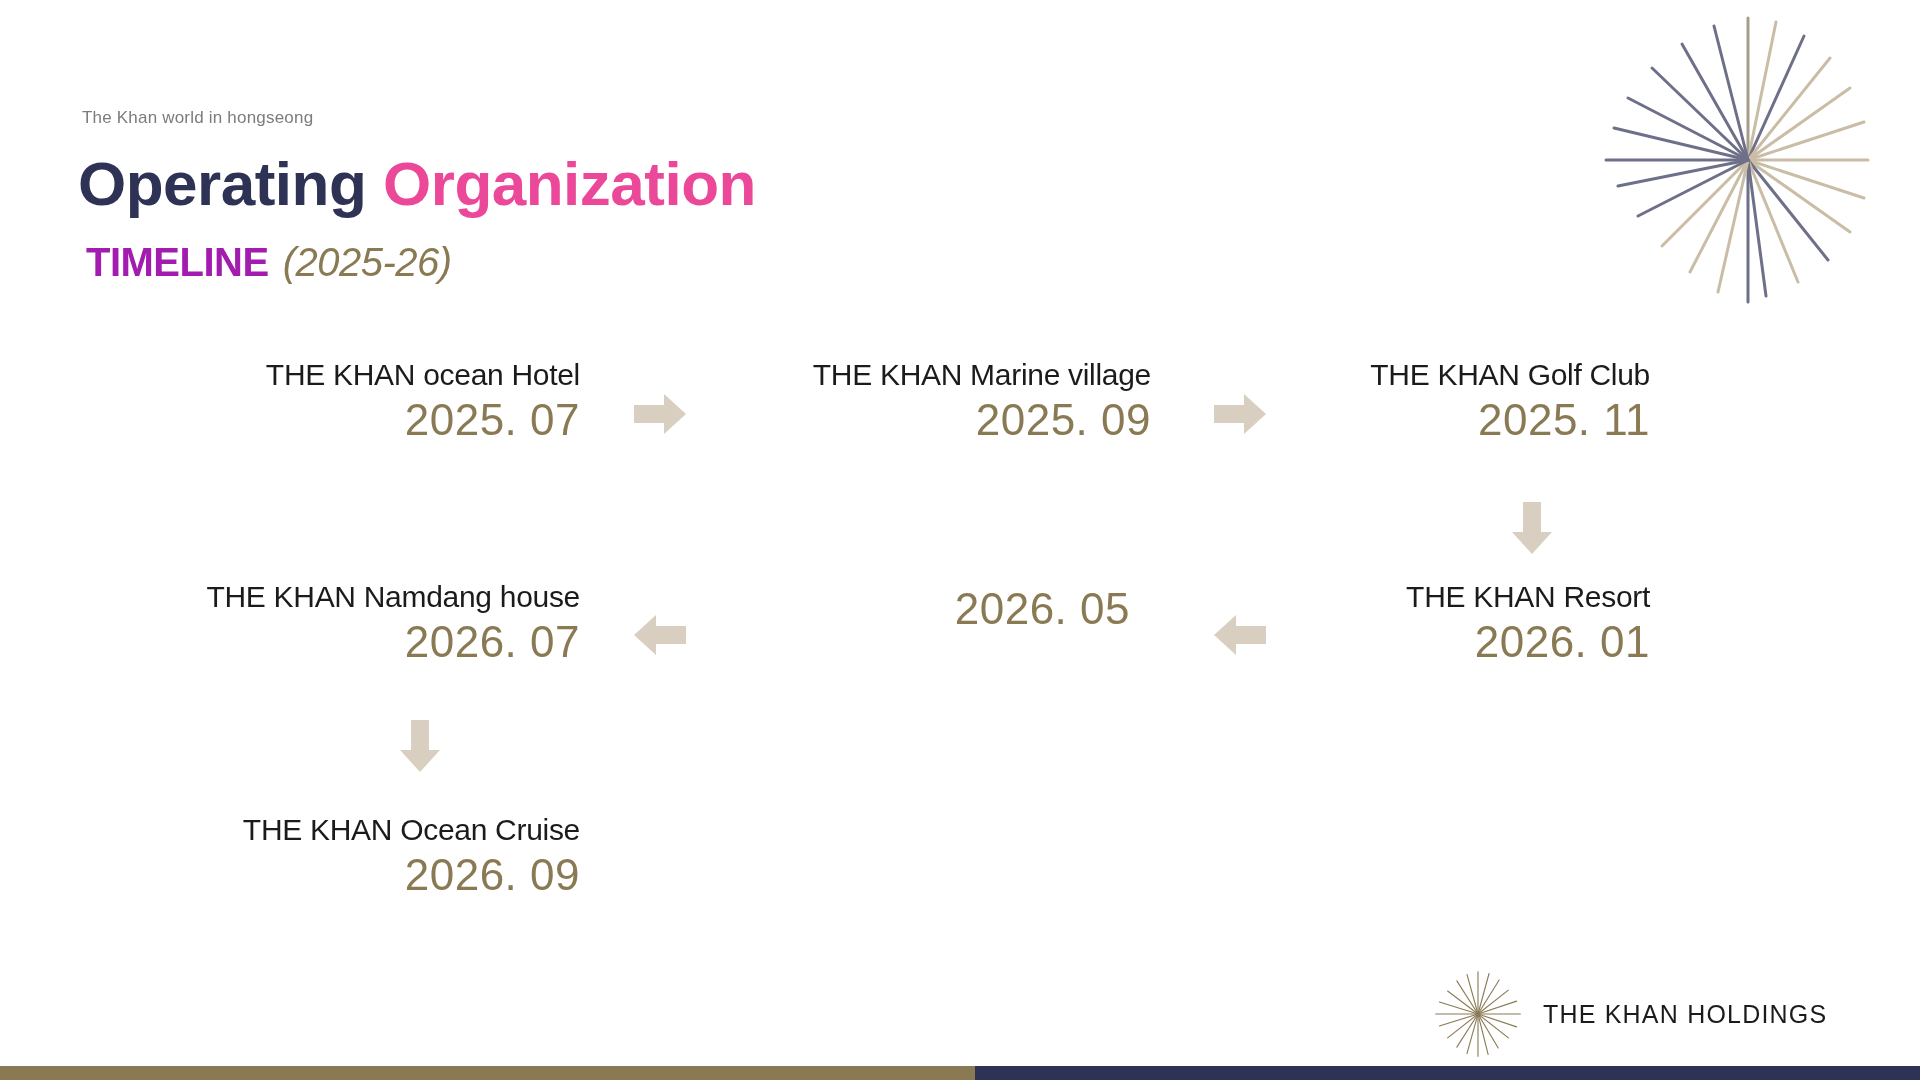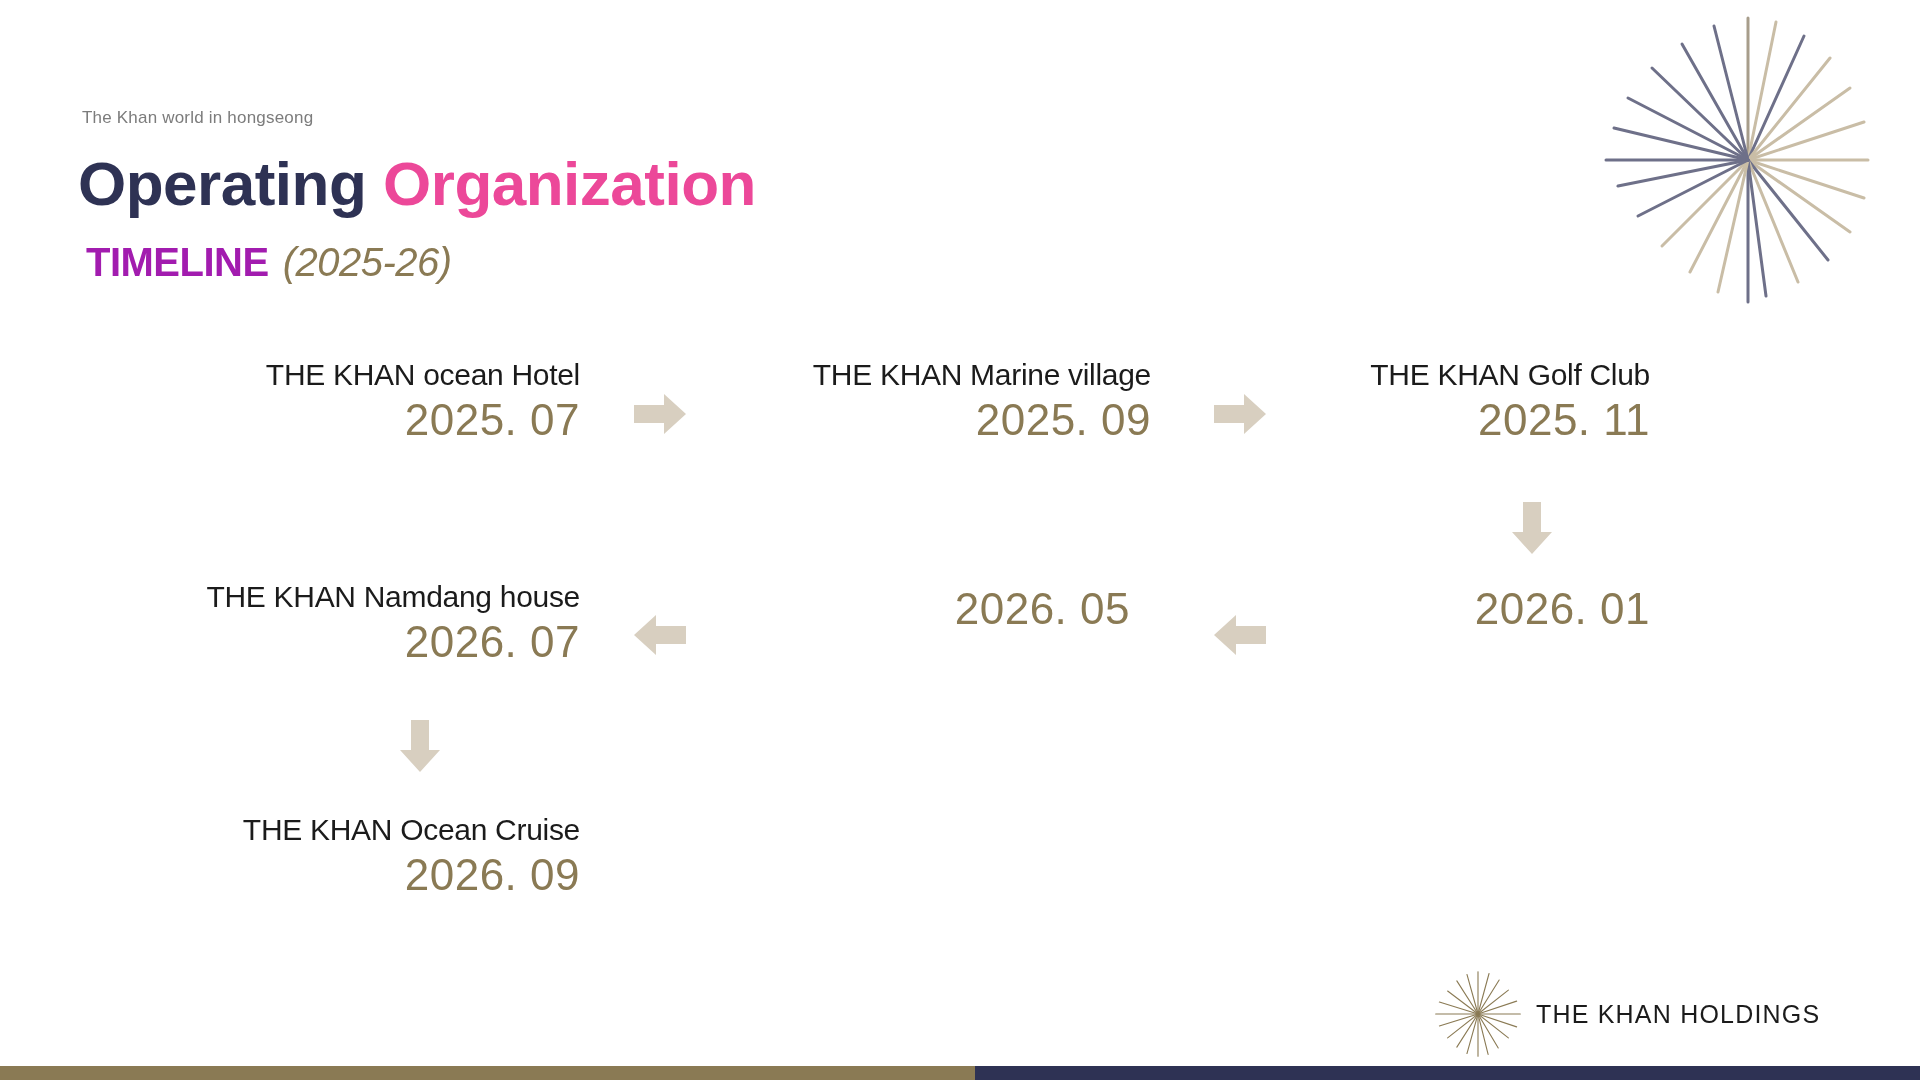"THE KHAN Resort" div.name { html: none -> <div>THE KHAN Resort</div> }
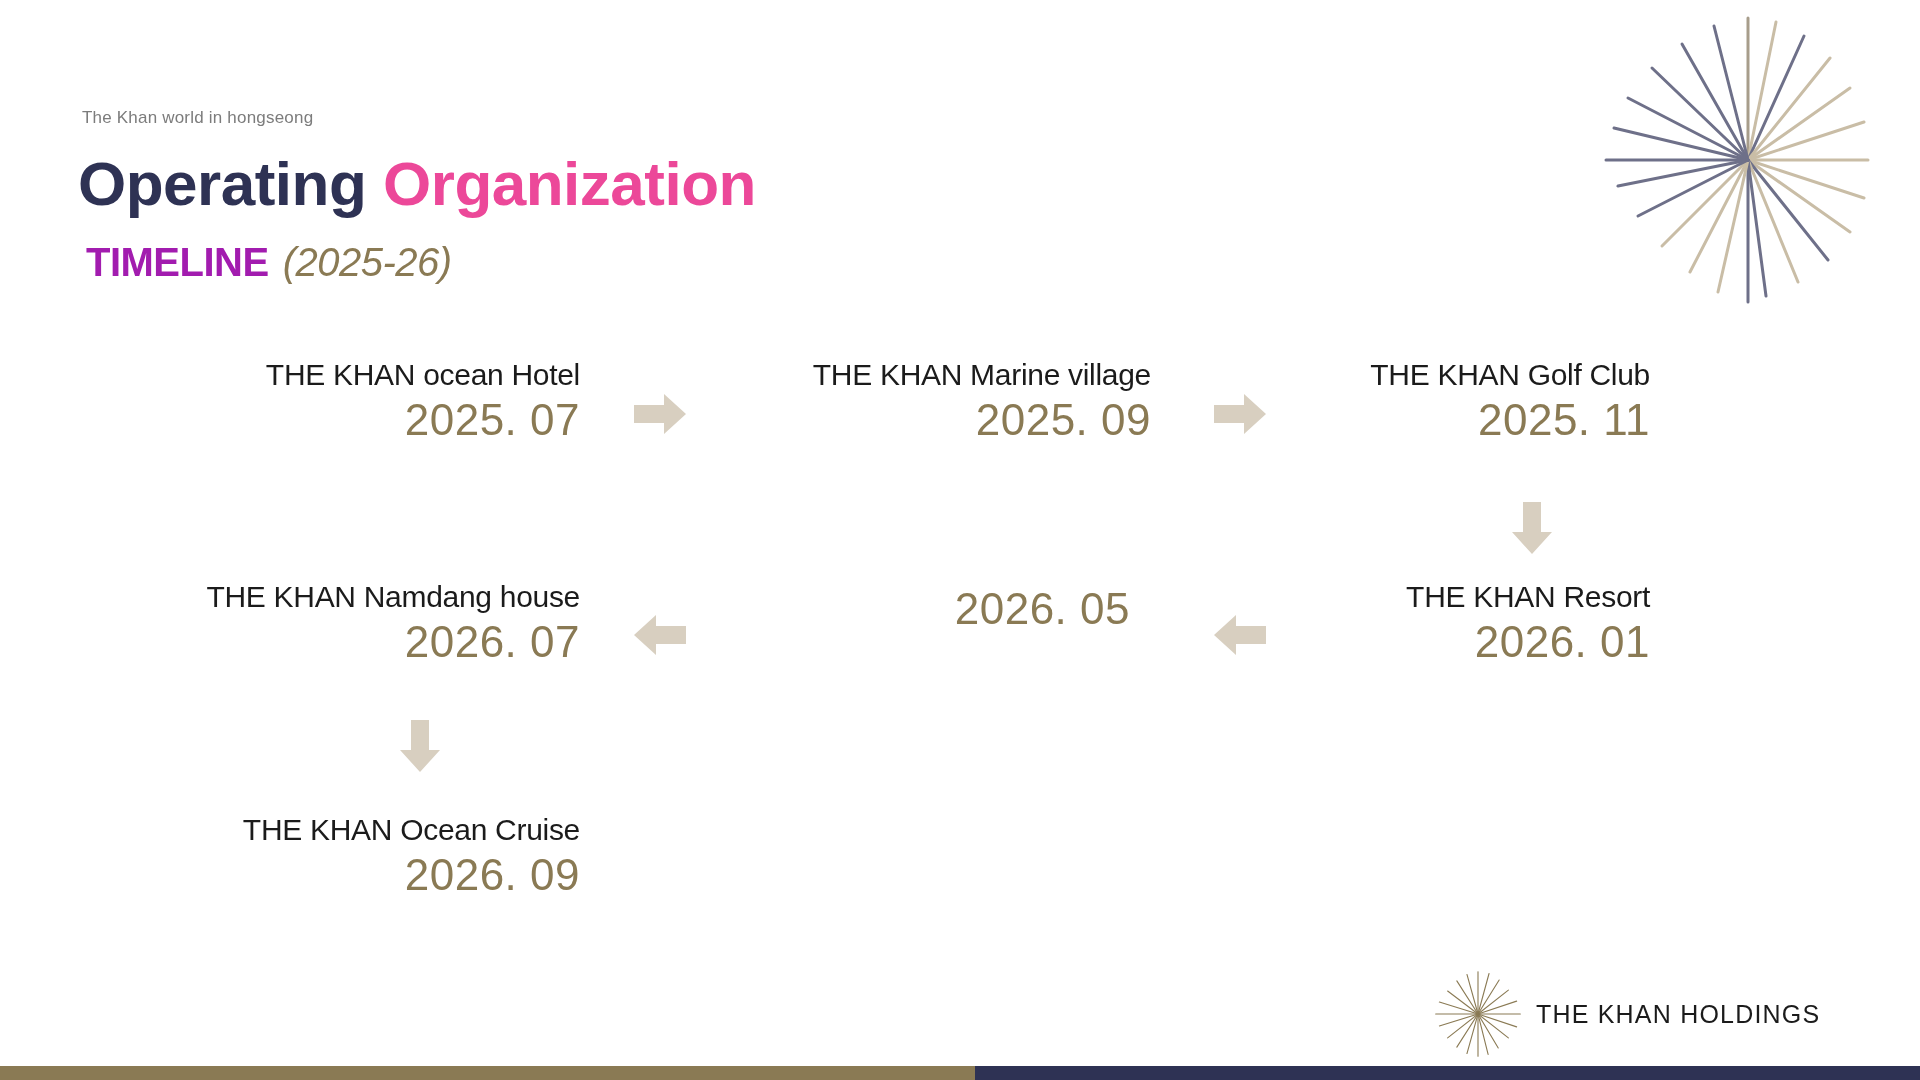"THE KHAN HOLDINGS" .footer-logo { gap: 12px -> 19px }
